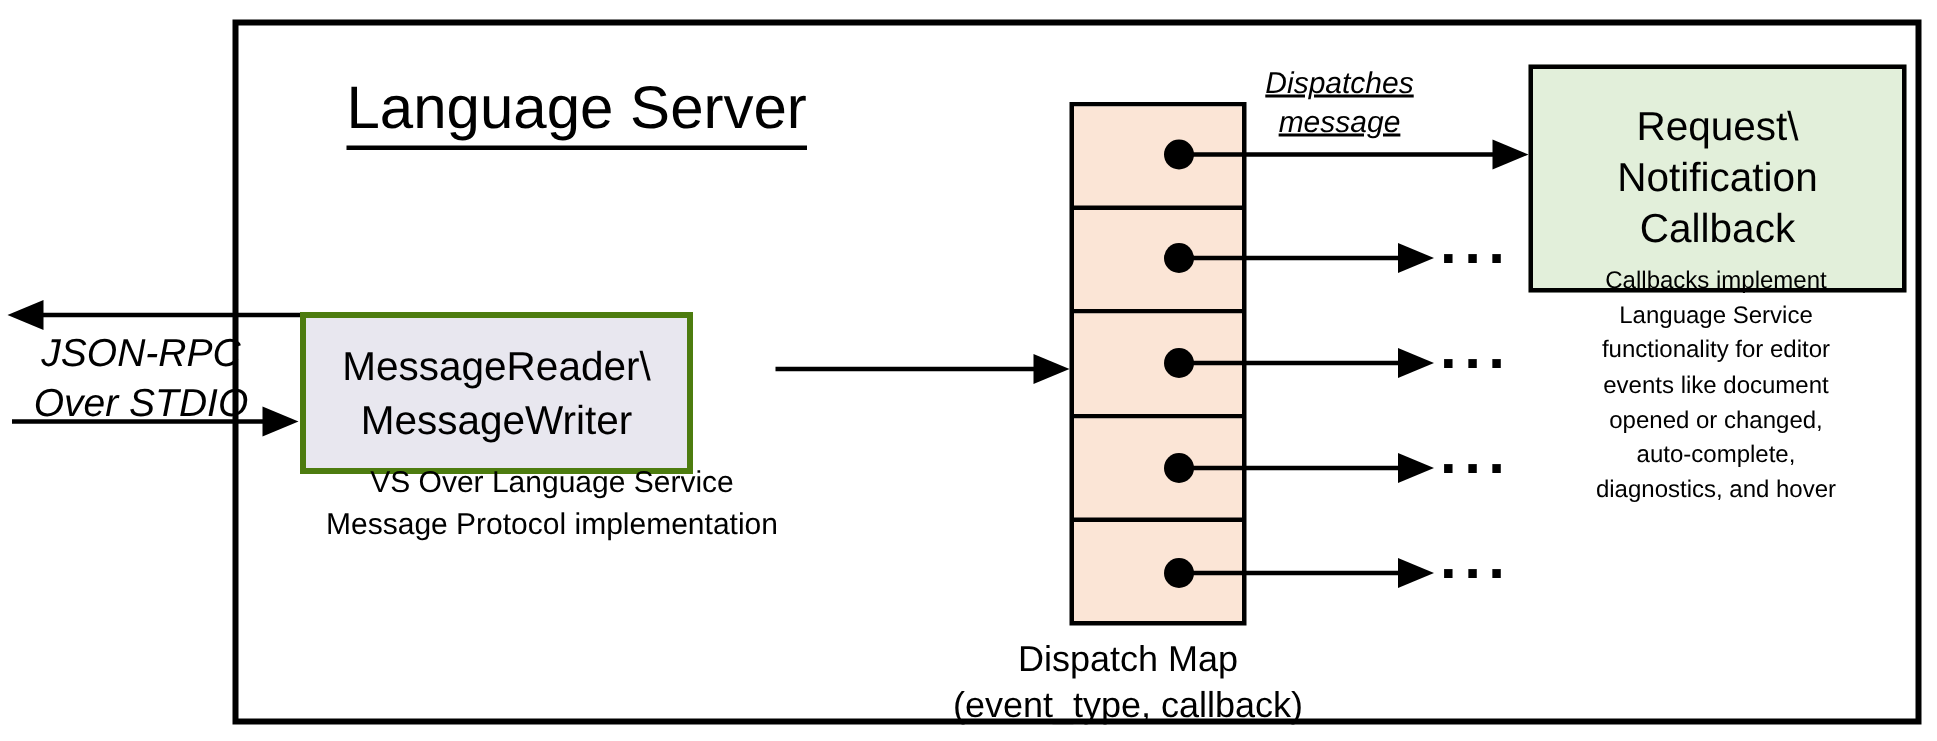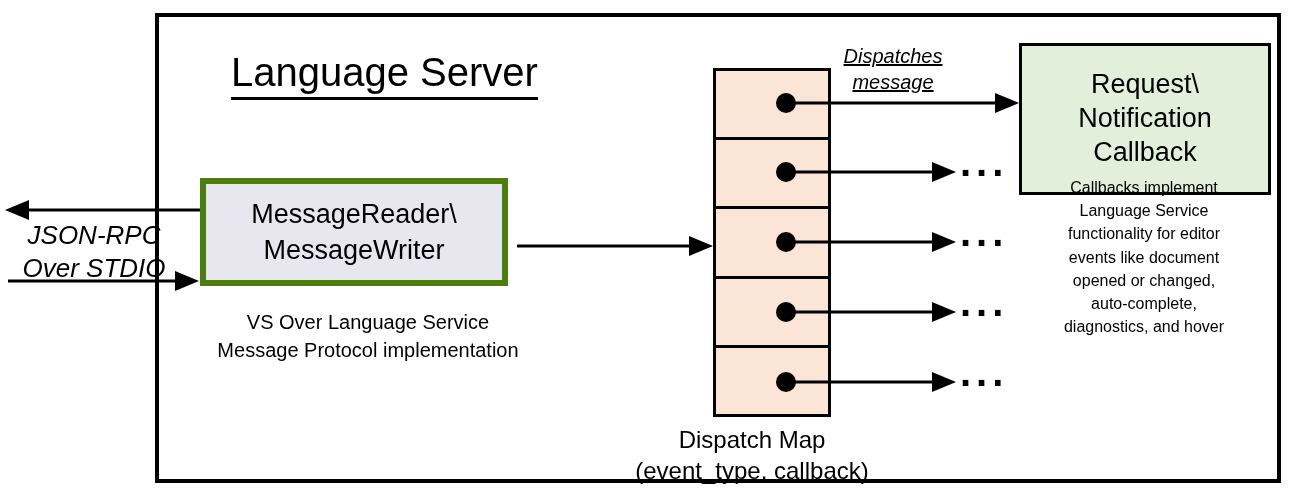"MessageReader\" .reader-box { border: 6px solid #4d7c0f -> 4px solid #4d7c0f; top: 178px -> 208px; width: 308px -> 262px }
